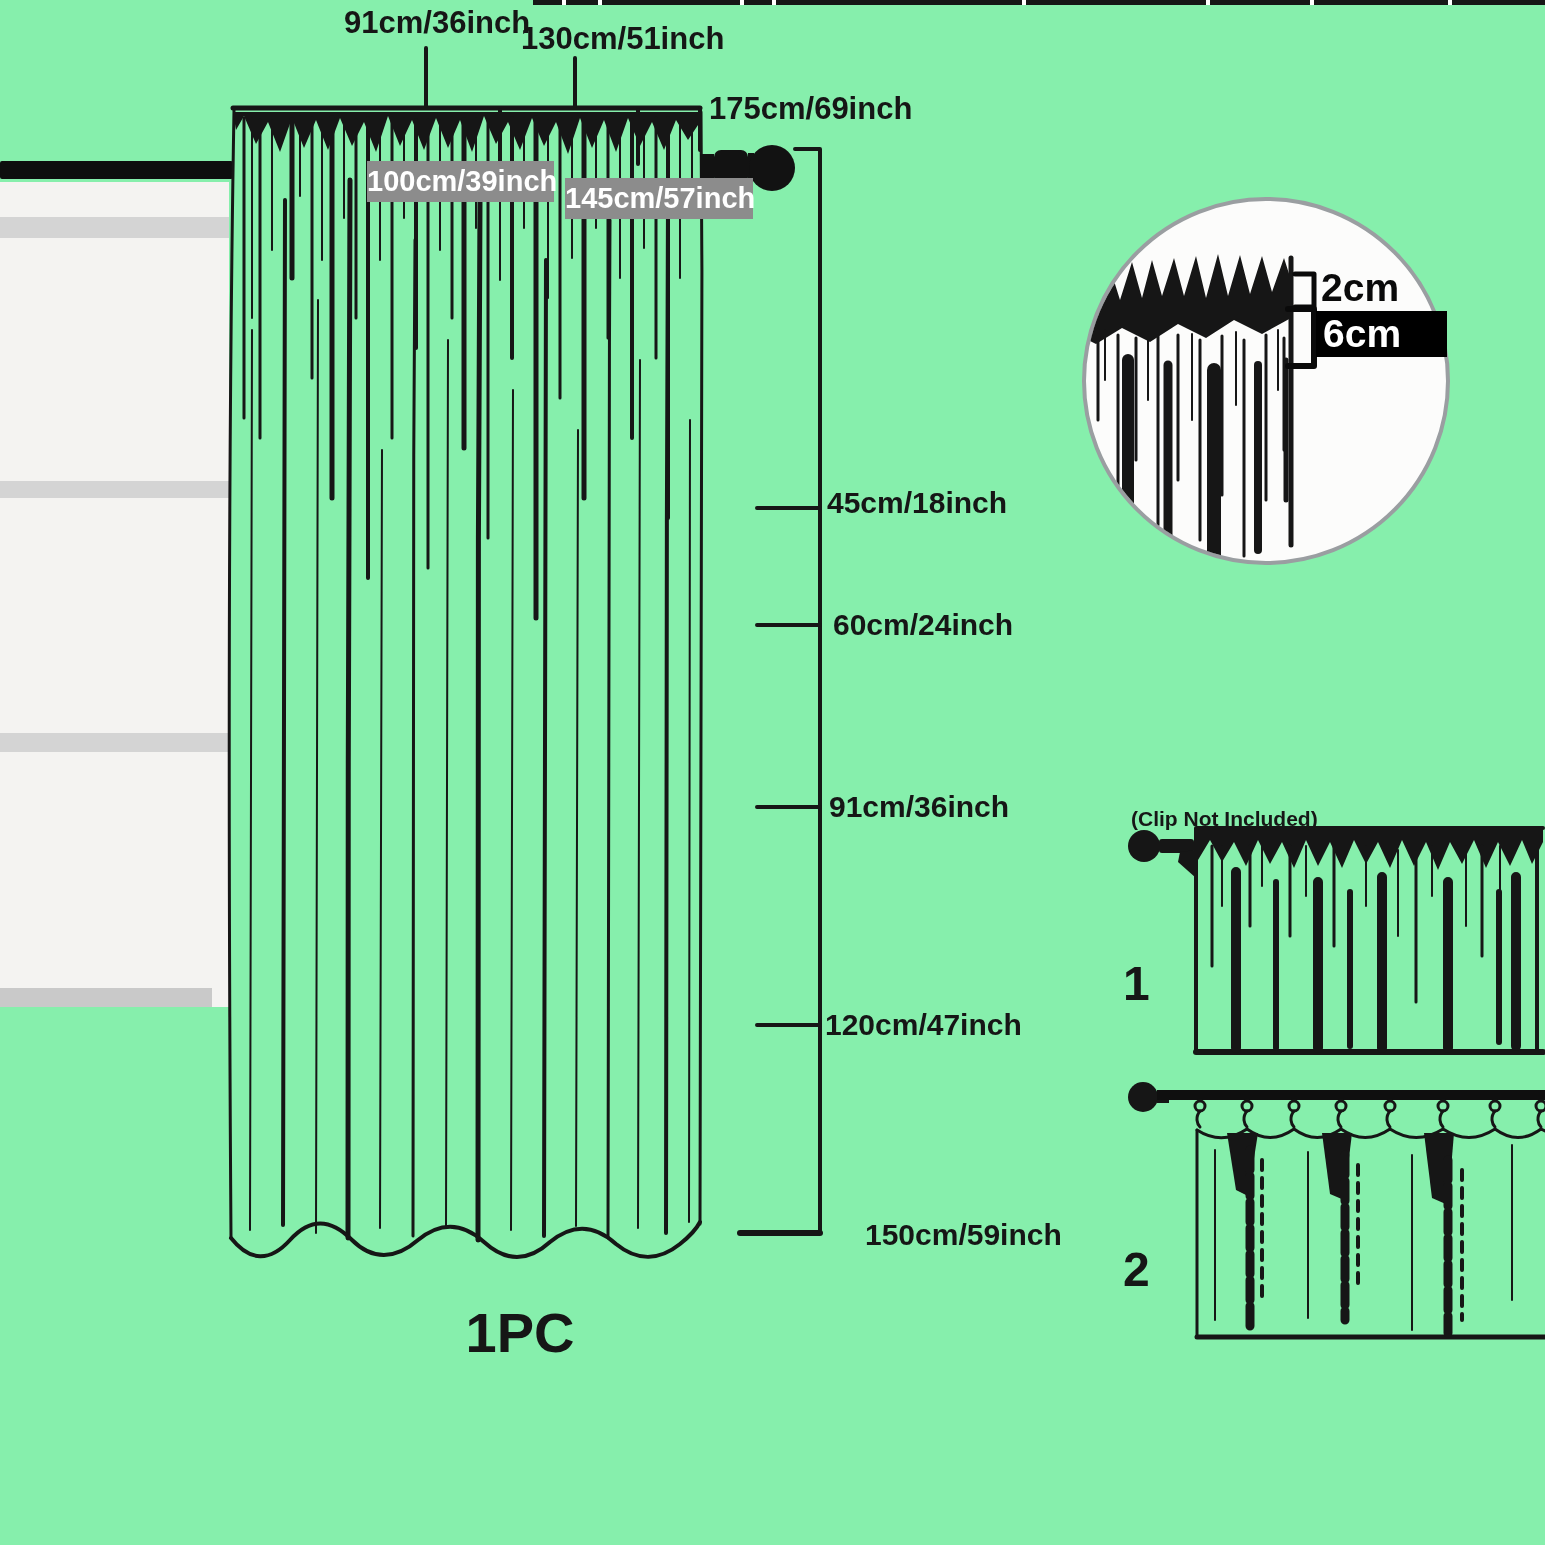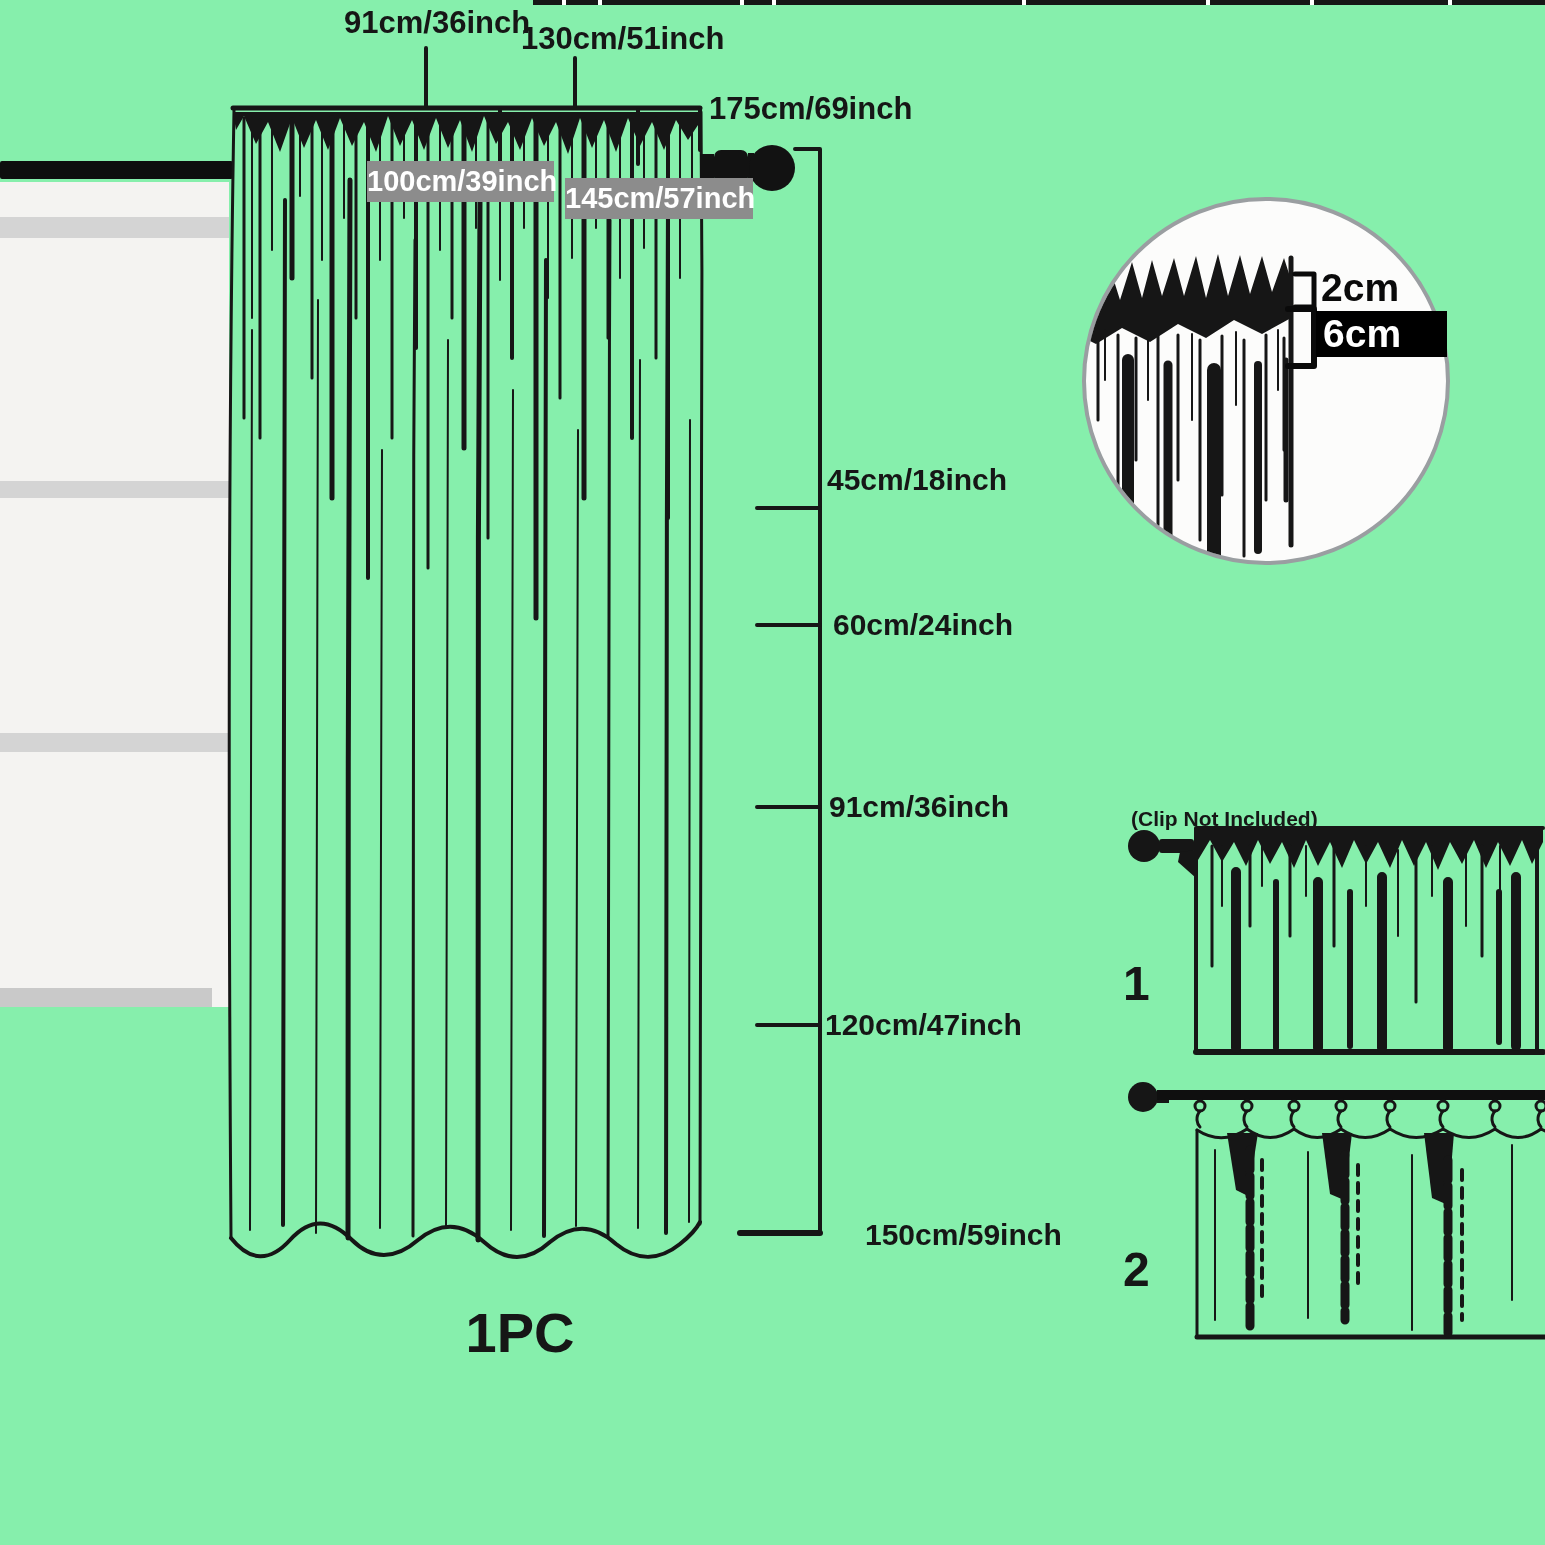"45cm/18inch" .h45 { top: 463px -> 486px }
